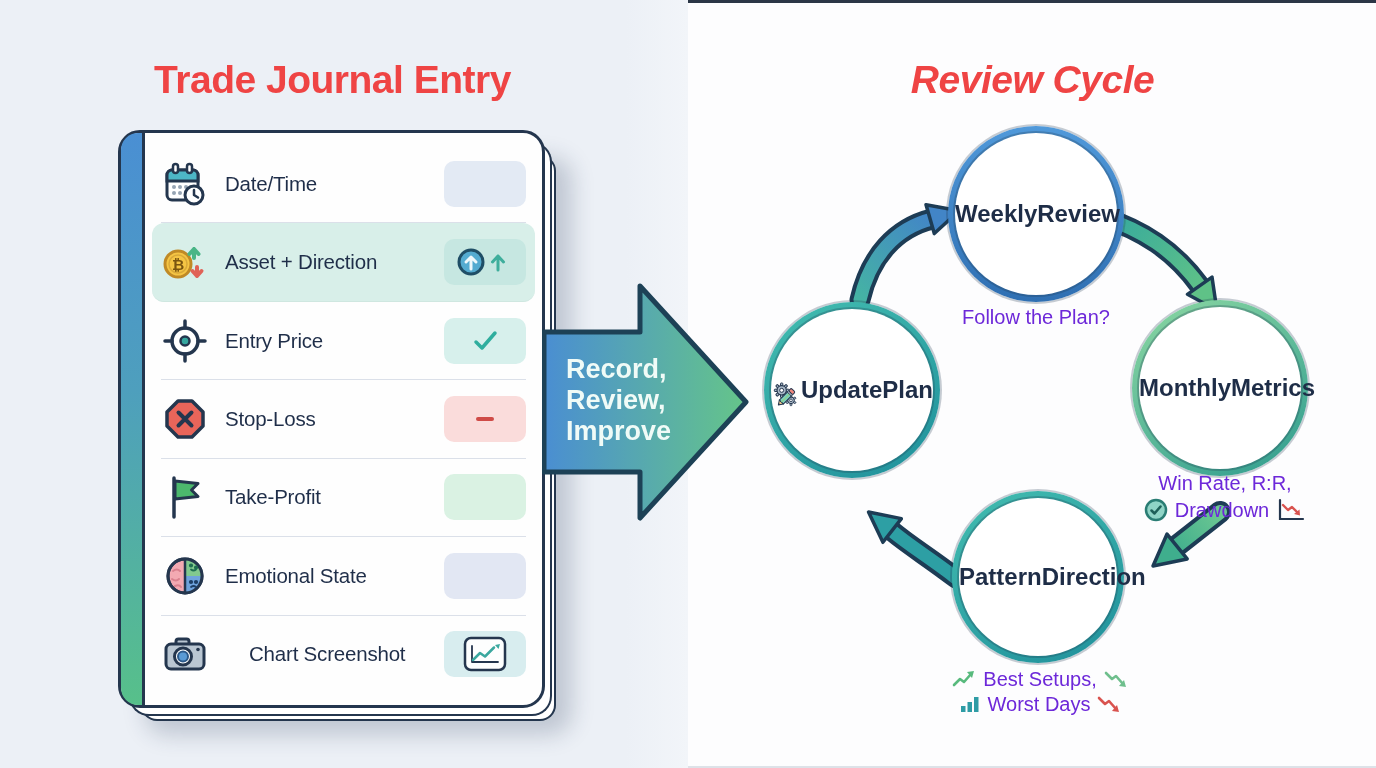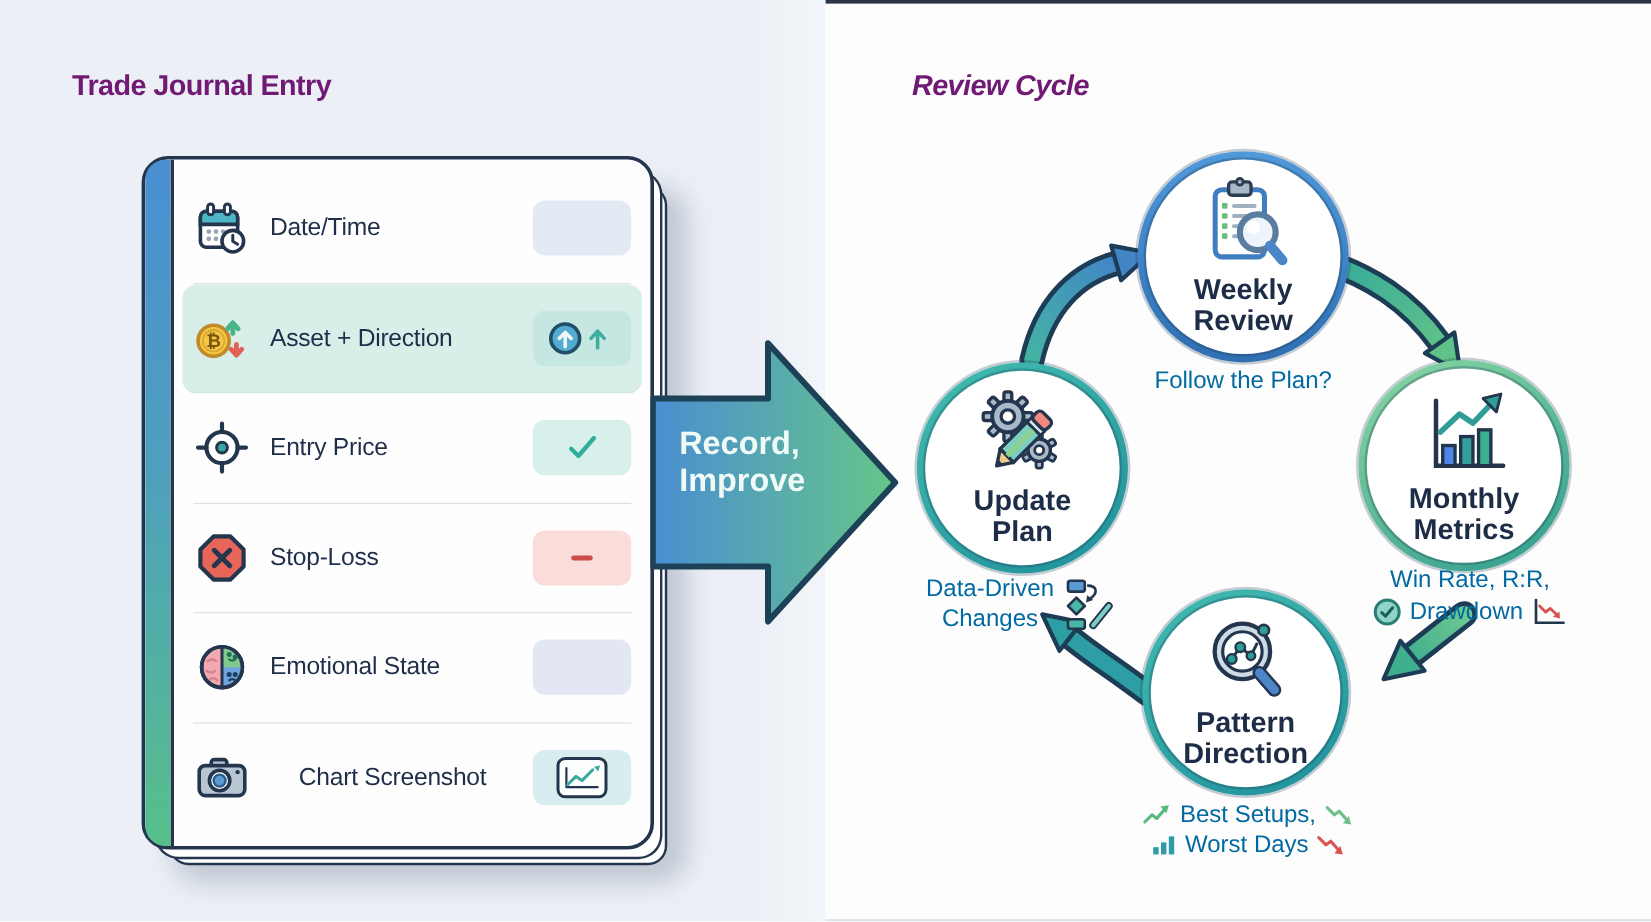"Trade Journal Entry" .big-title { color: #701a75 -> #ef4444; font-size: 24px -> 39px; text-align: left -> center }
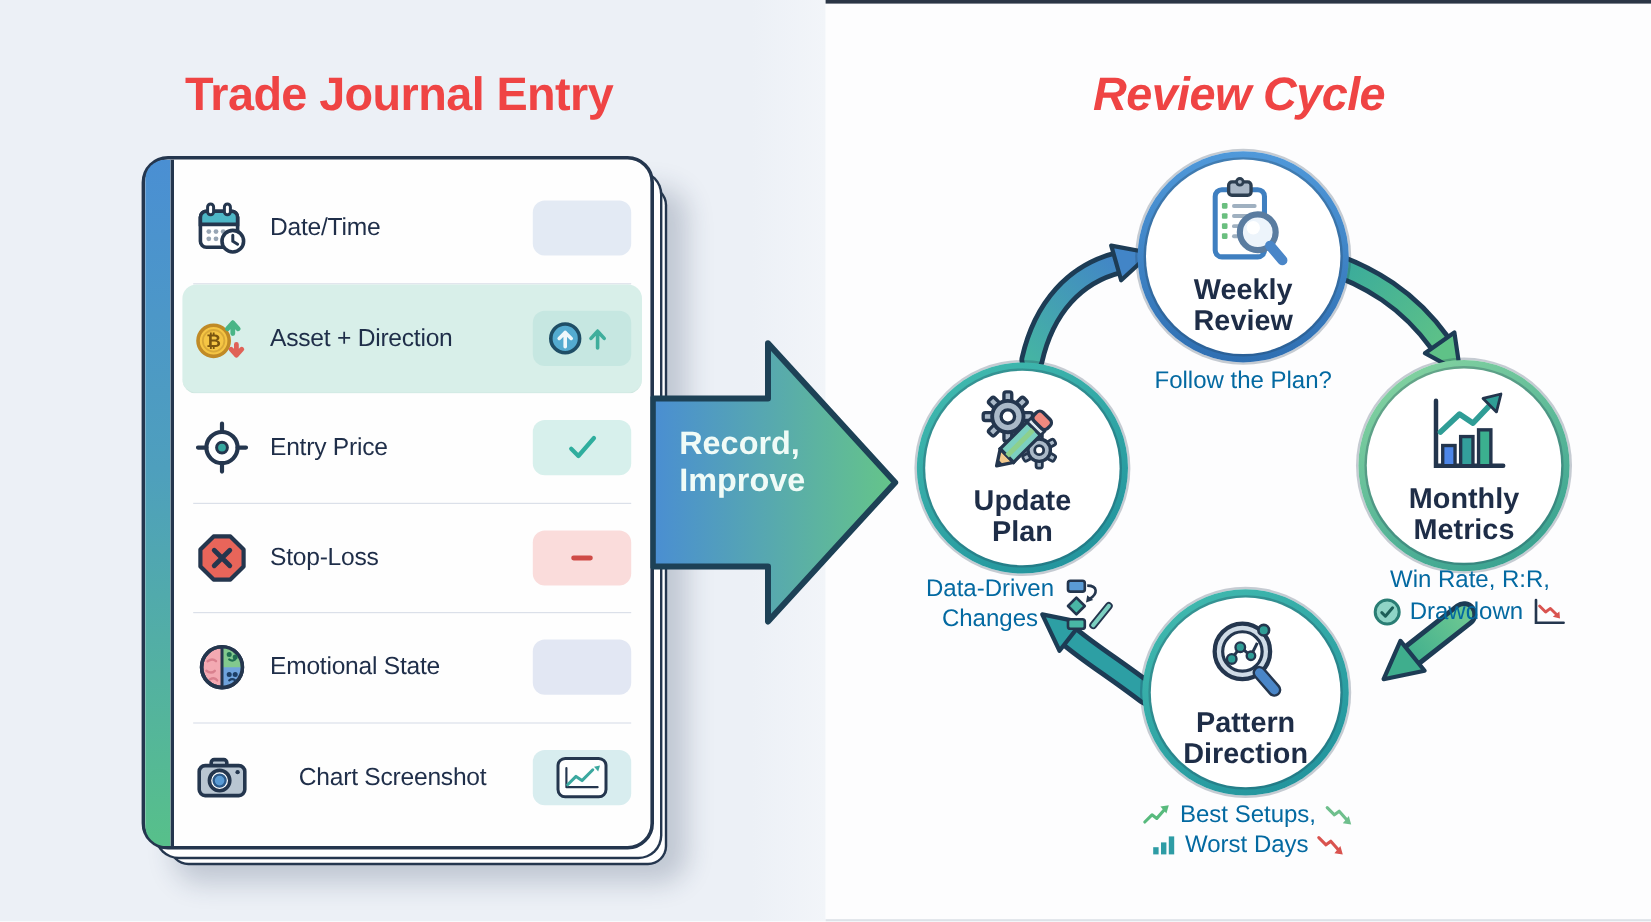"Weekly" .node-inner { flex-direction: column -> row }
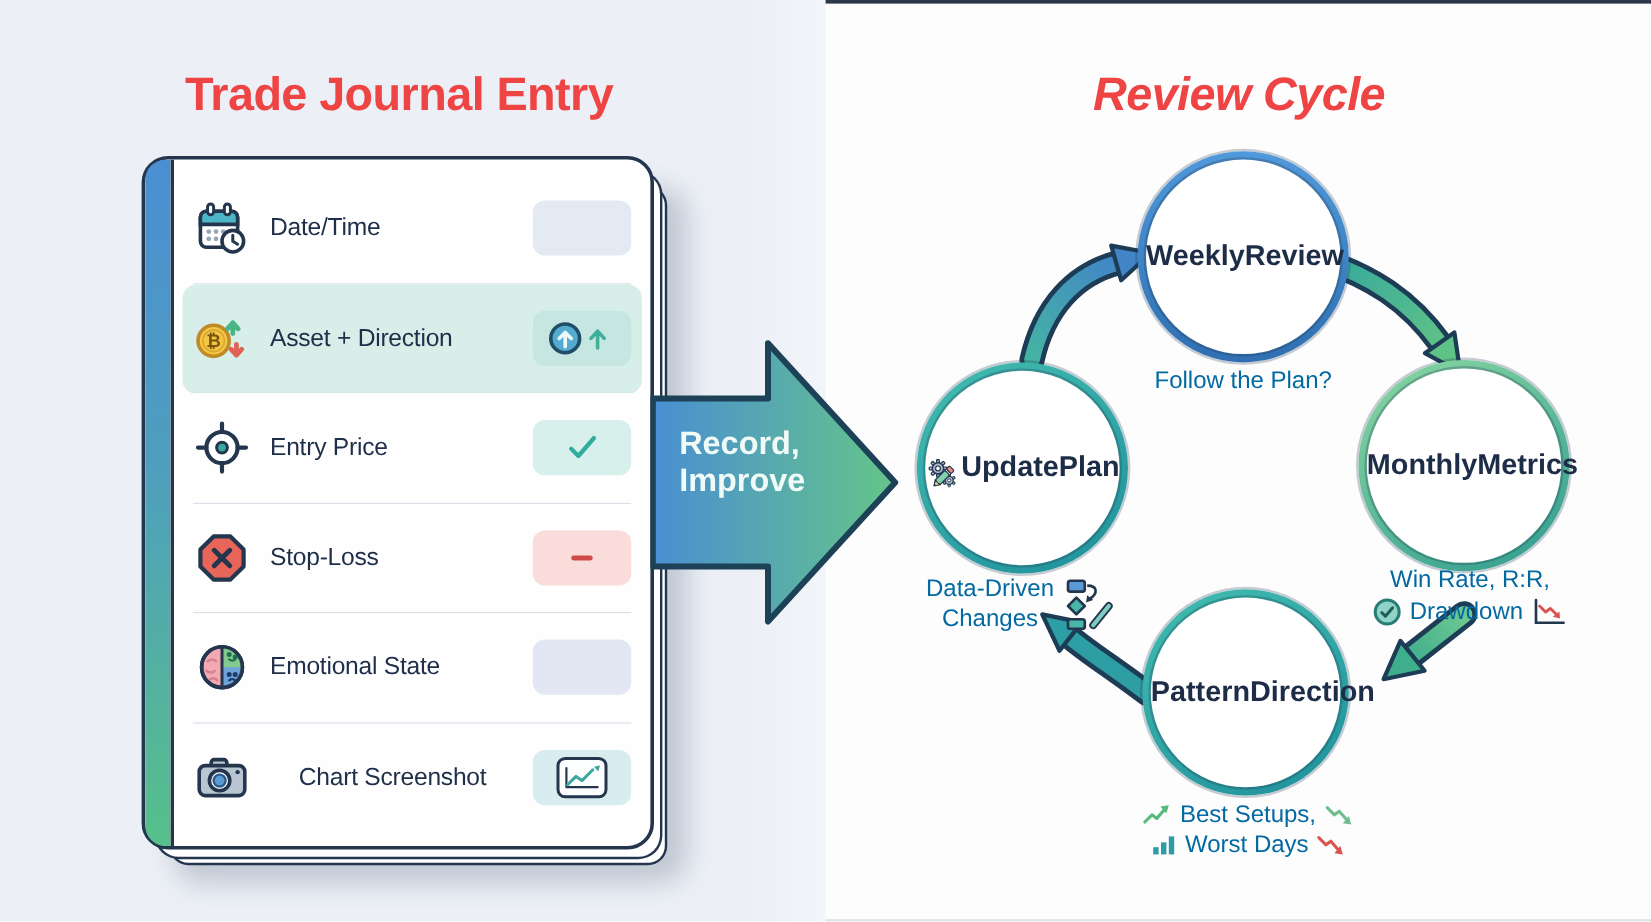"Follow the Plan?" .caption { color: #0369a1 -> #6d28d9 }
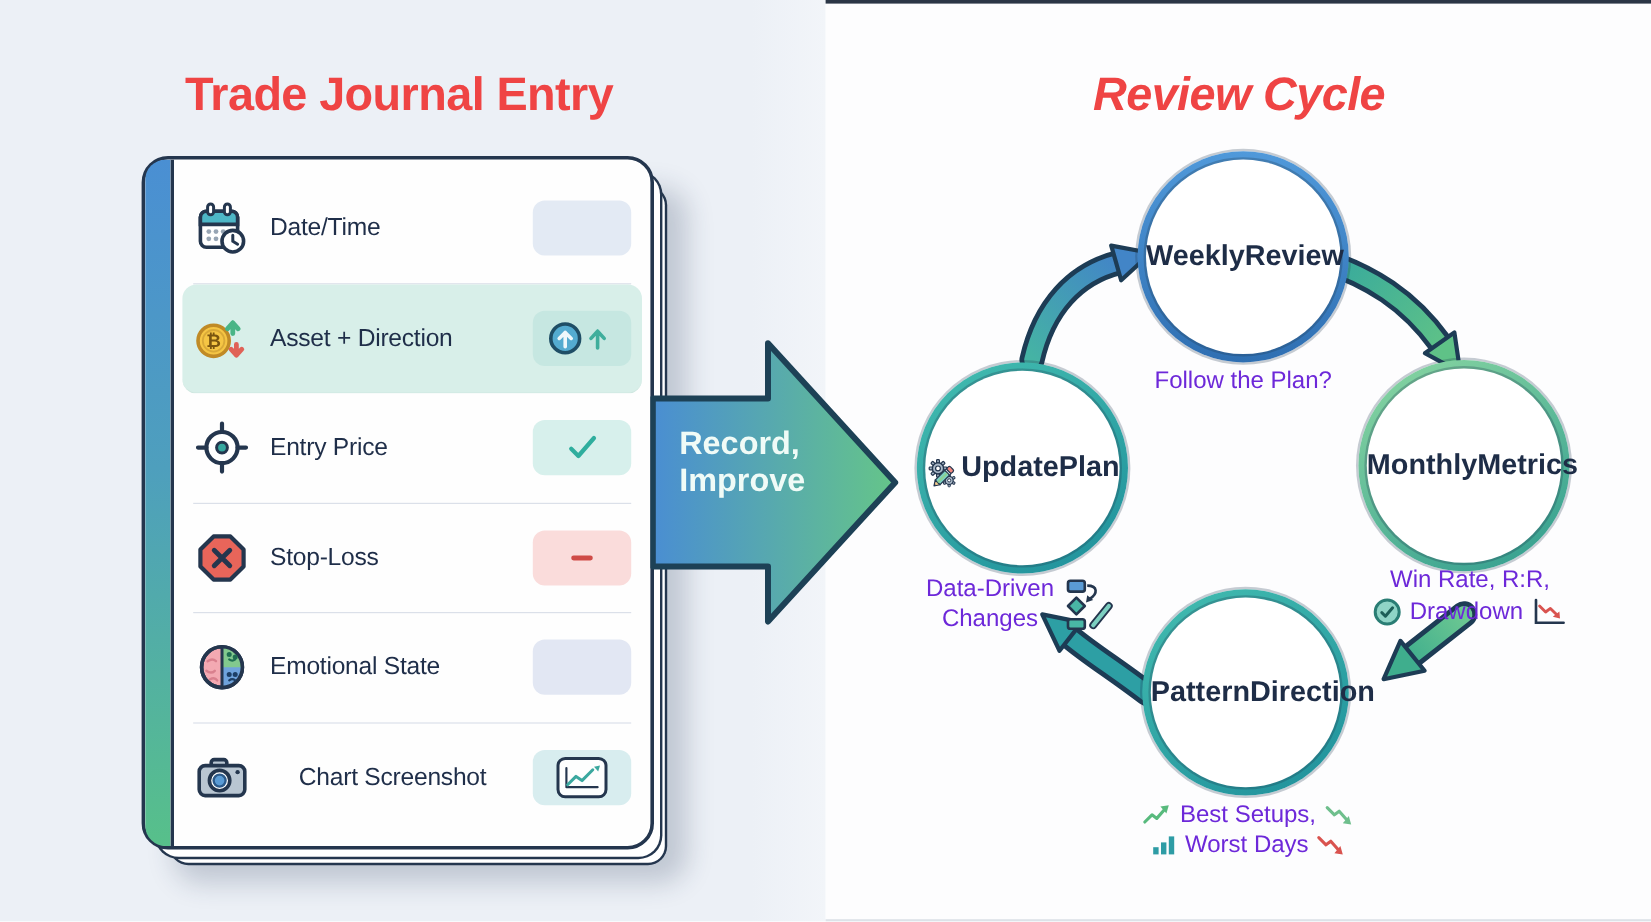"Review," div { html: none -> <div>Review,</div> }
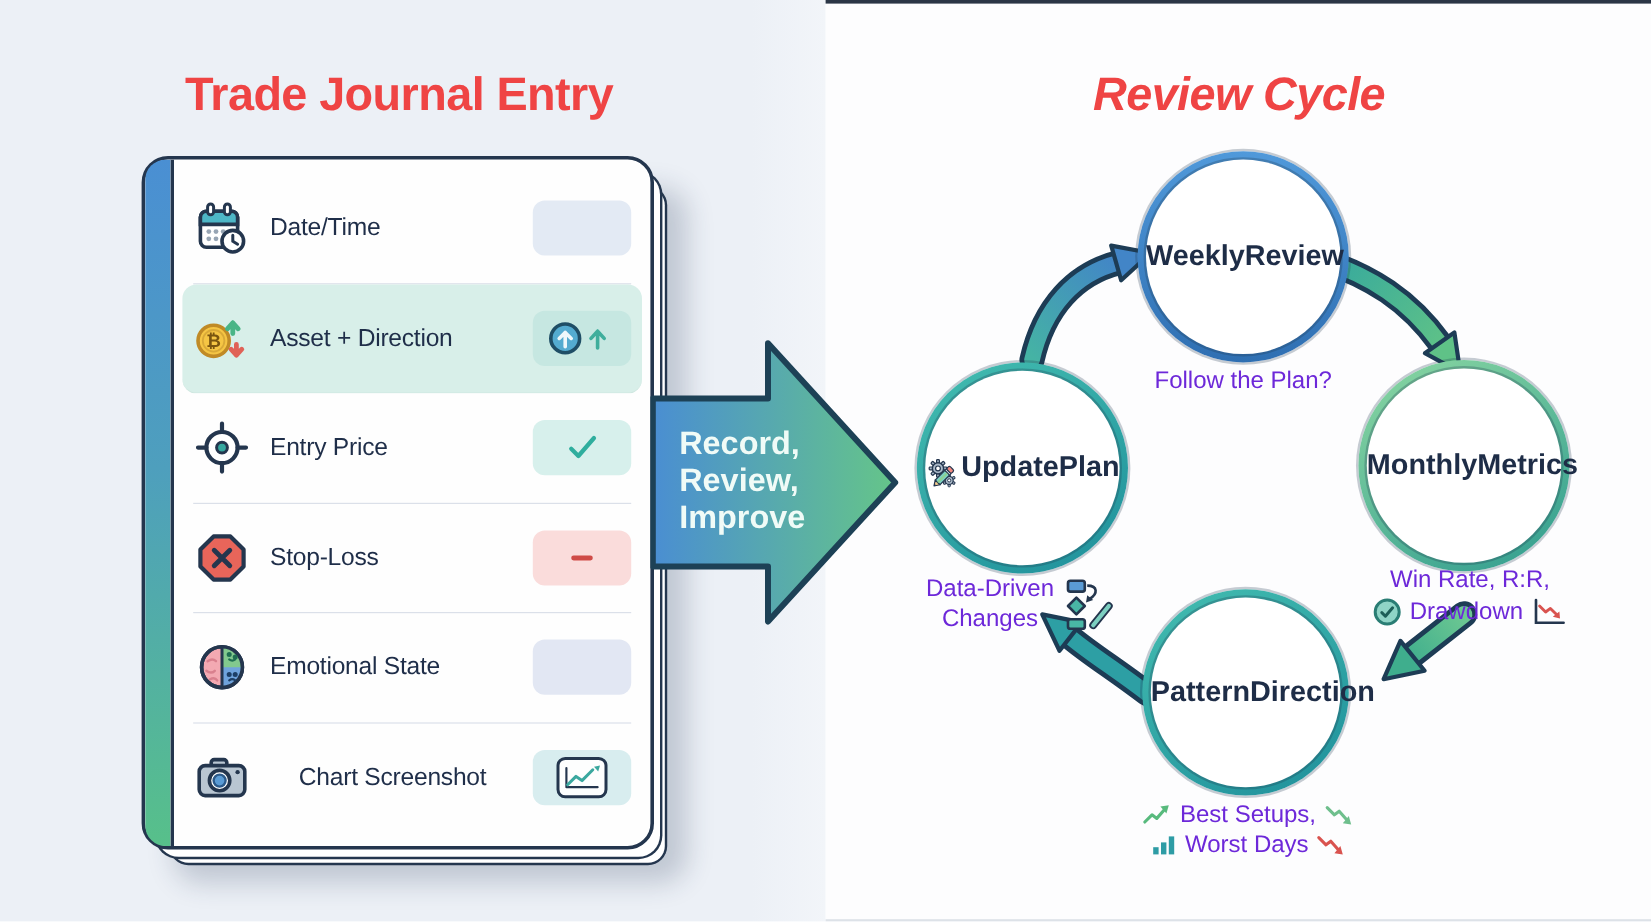"Take-Profit" div.row { html: none -> <div> <svg> <path></path> <path></path> </svg> <span>Take-Profit</span> <div></div> </div> }
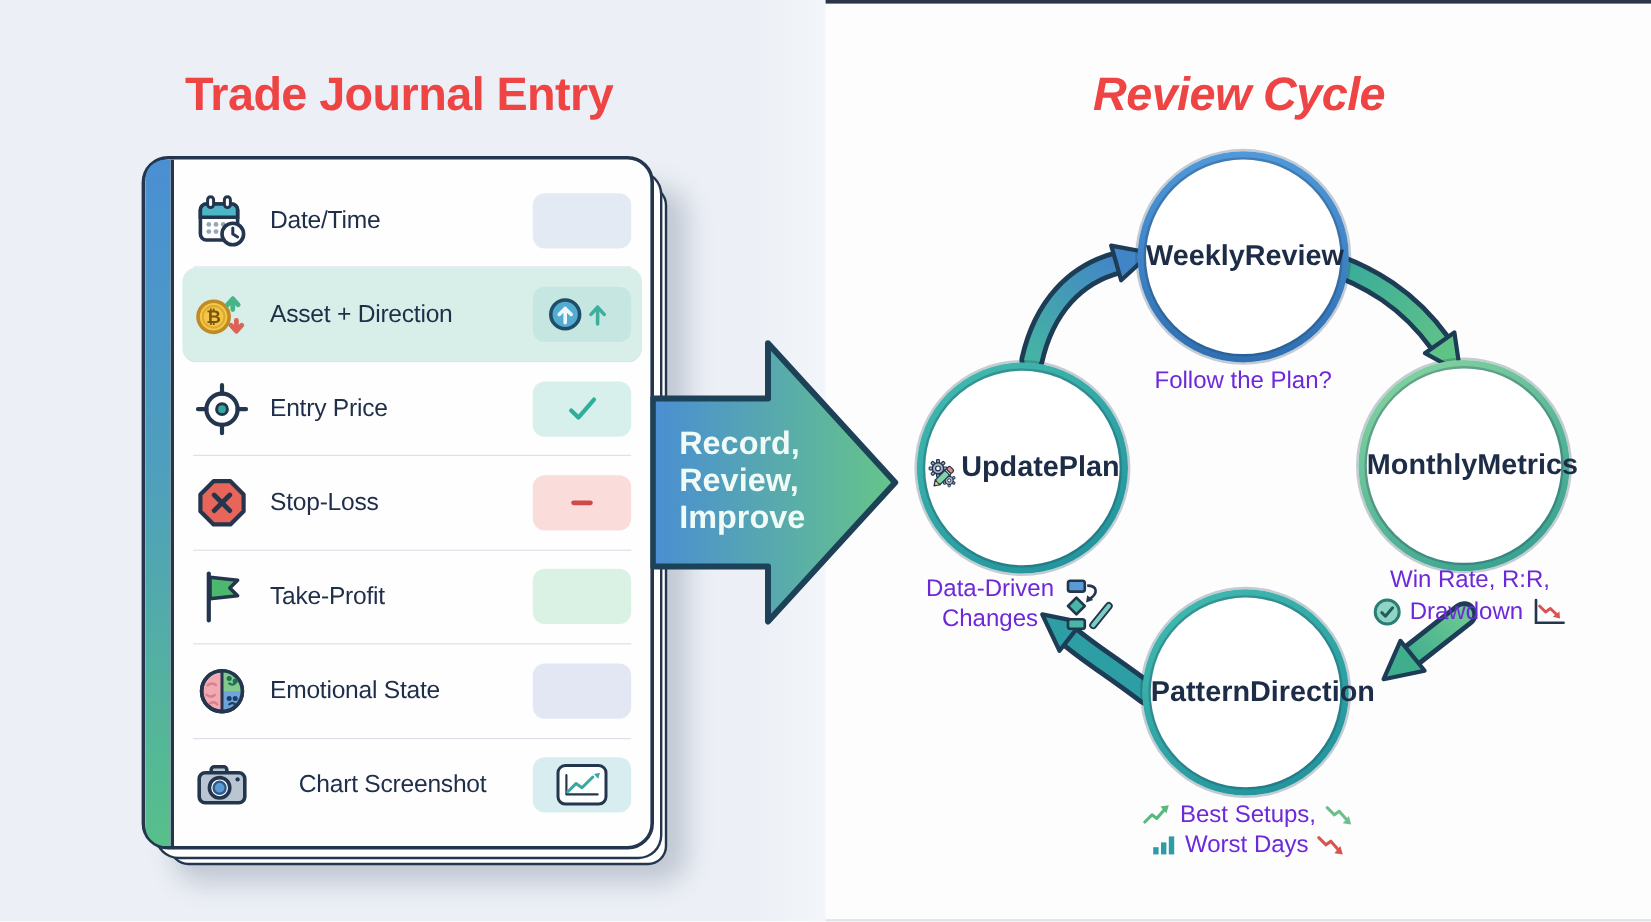"Data-Driven" div.caption { html: <div> <div> <div> <span>Data-Driven</span> </div> <div> <span>Changes</span> </div> </div> <svg> <rect></rect> <polygon></polygon> <rect></rect> <path></path> <polygon></polygon> <path></path> <path></path> </svg> </div> -> none }
